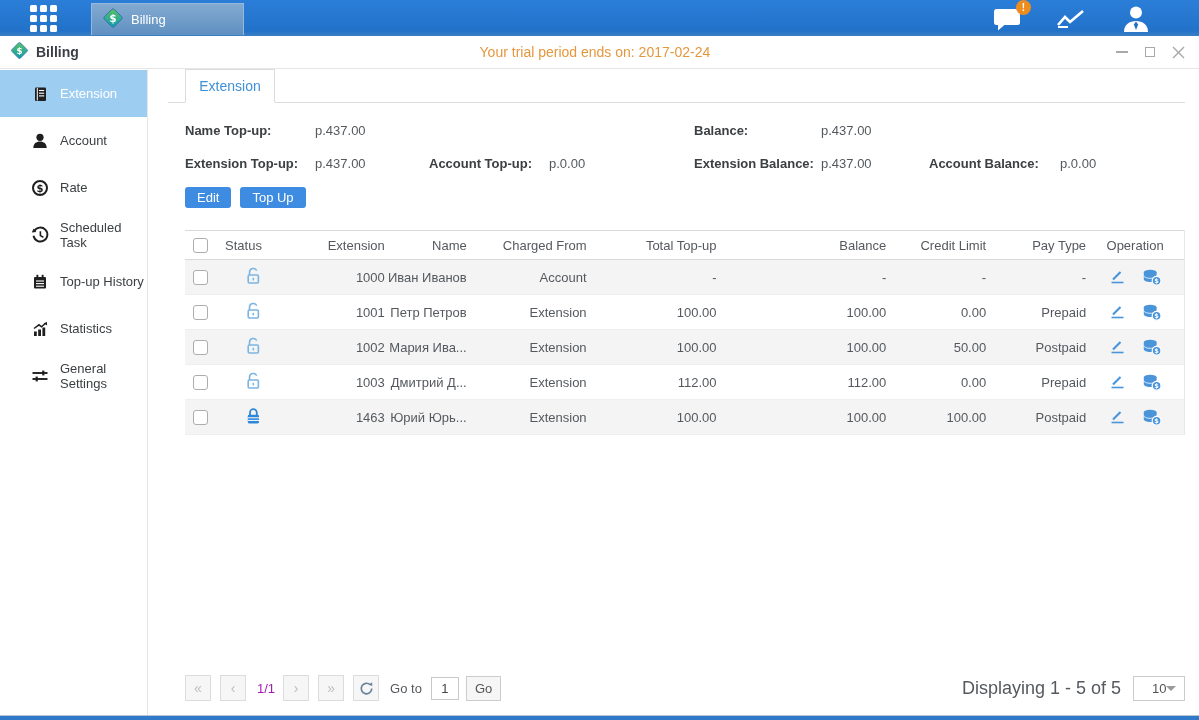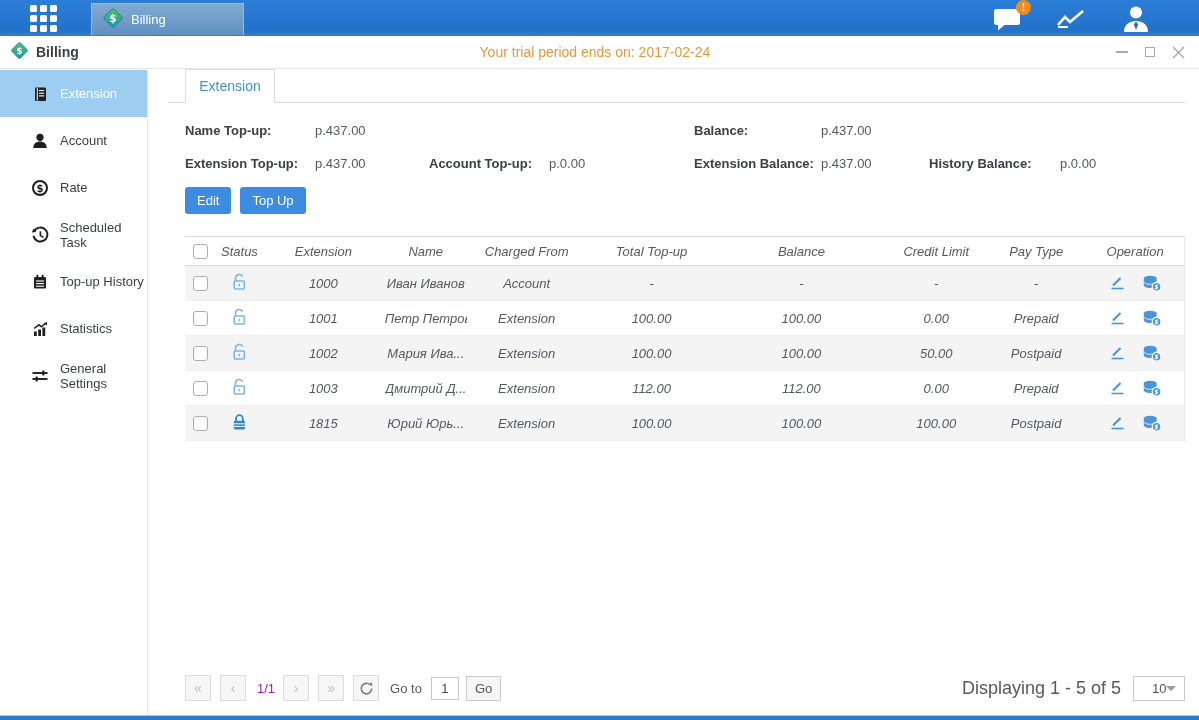"History Balance:" div.s-label { text: History -> Account }
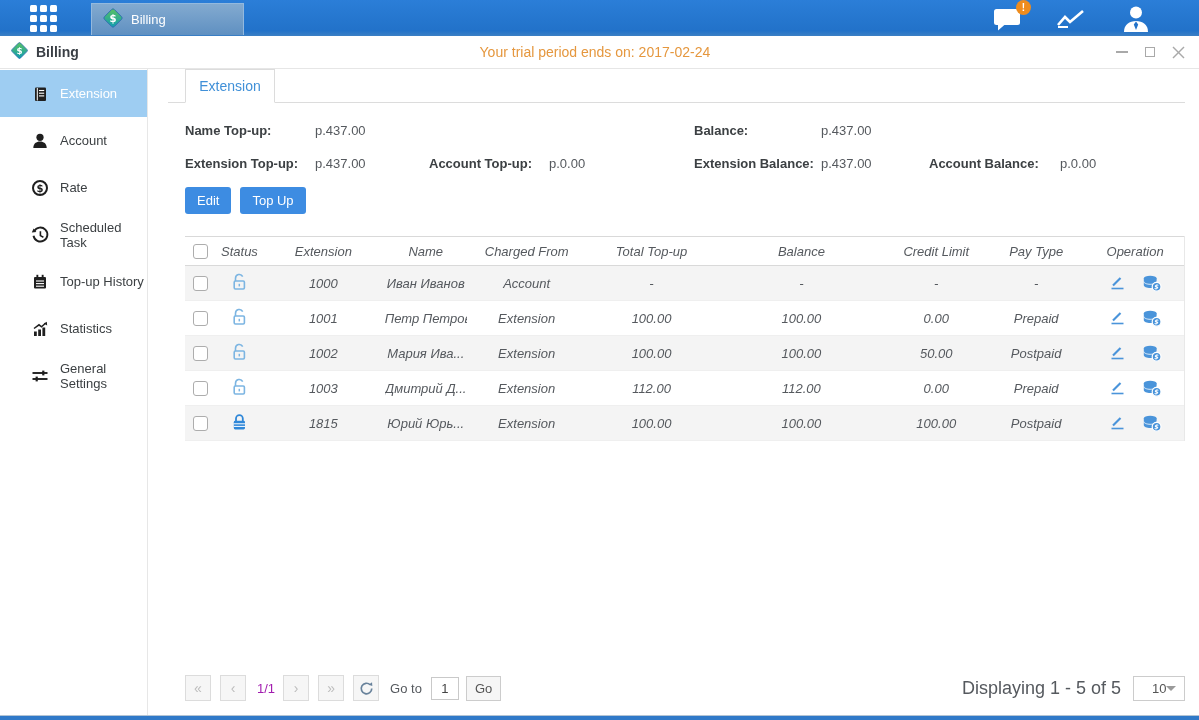"Edit" .btn { height: 27px -> 21px }
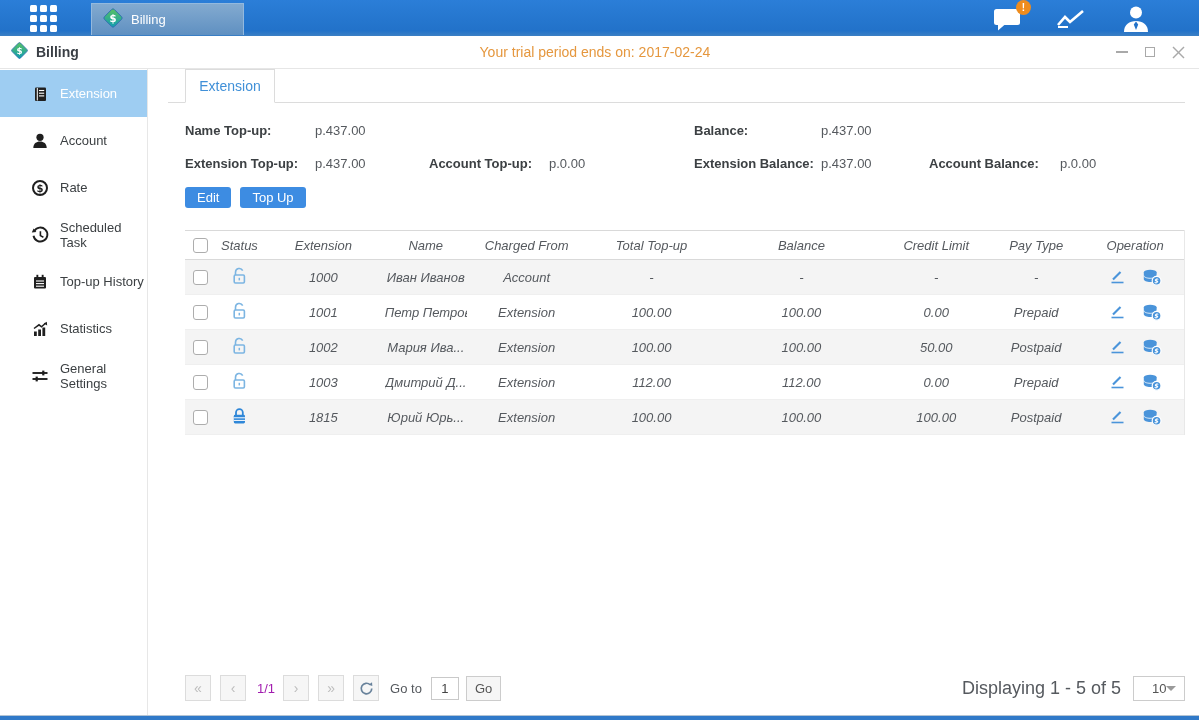"Status" .td { font-style: italic -> none; text-align: center -> right }
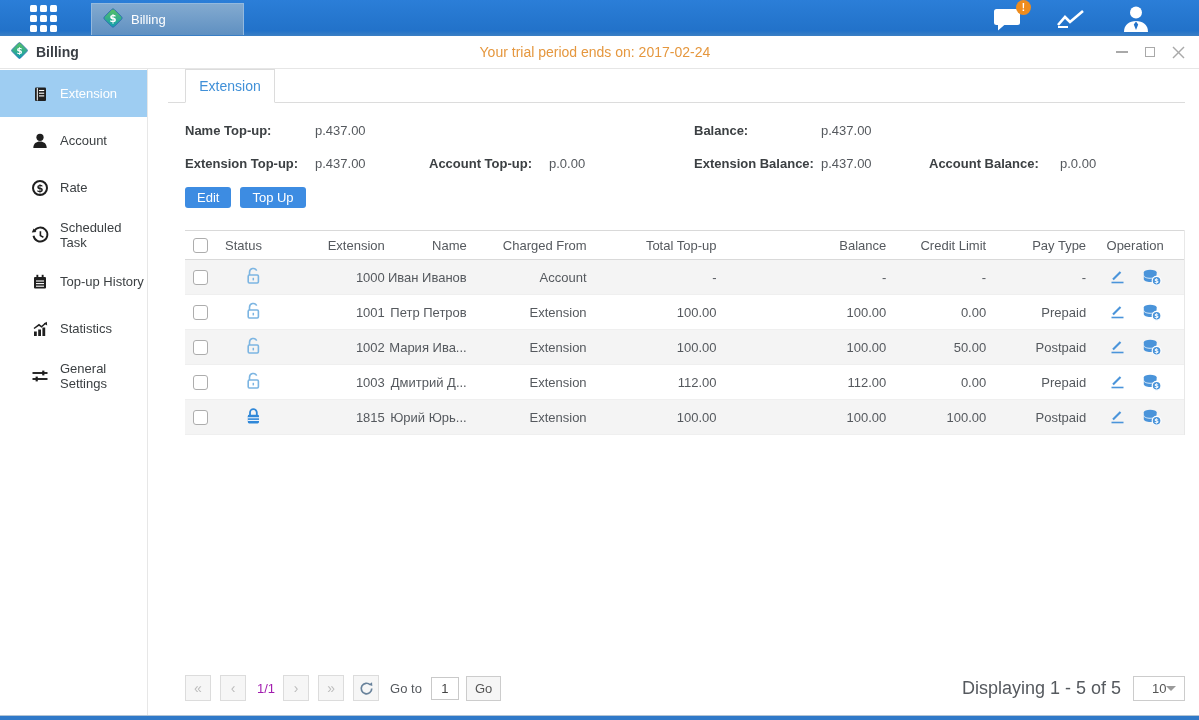"1815" div.td { text: 1815 -> 1463 }
